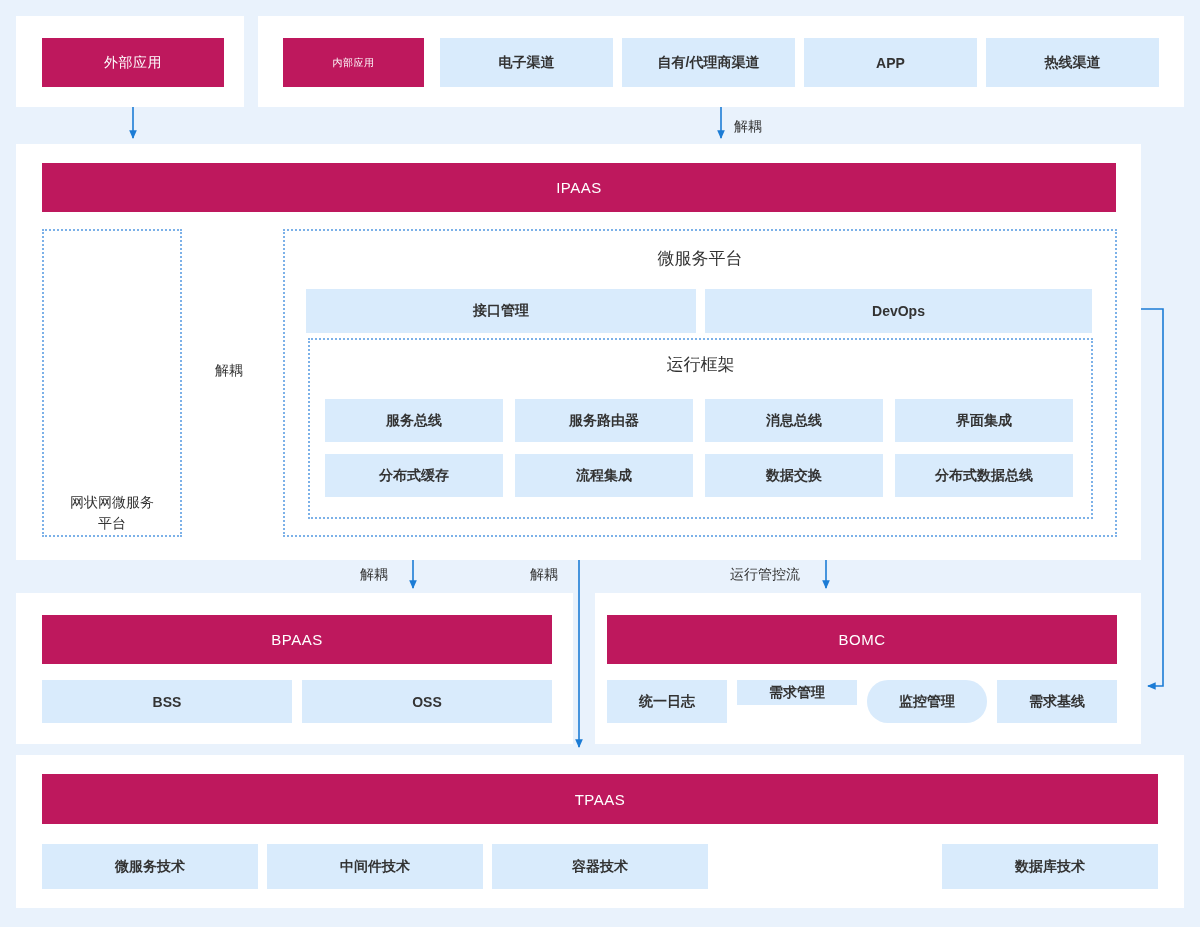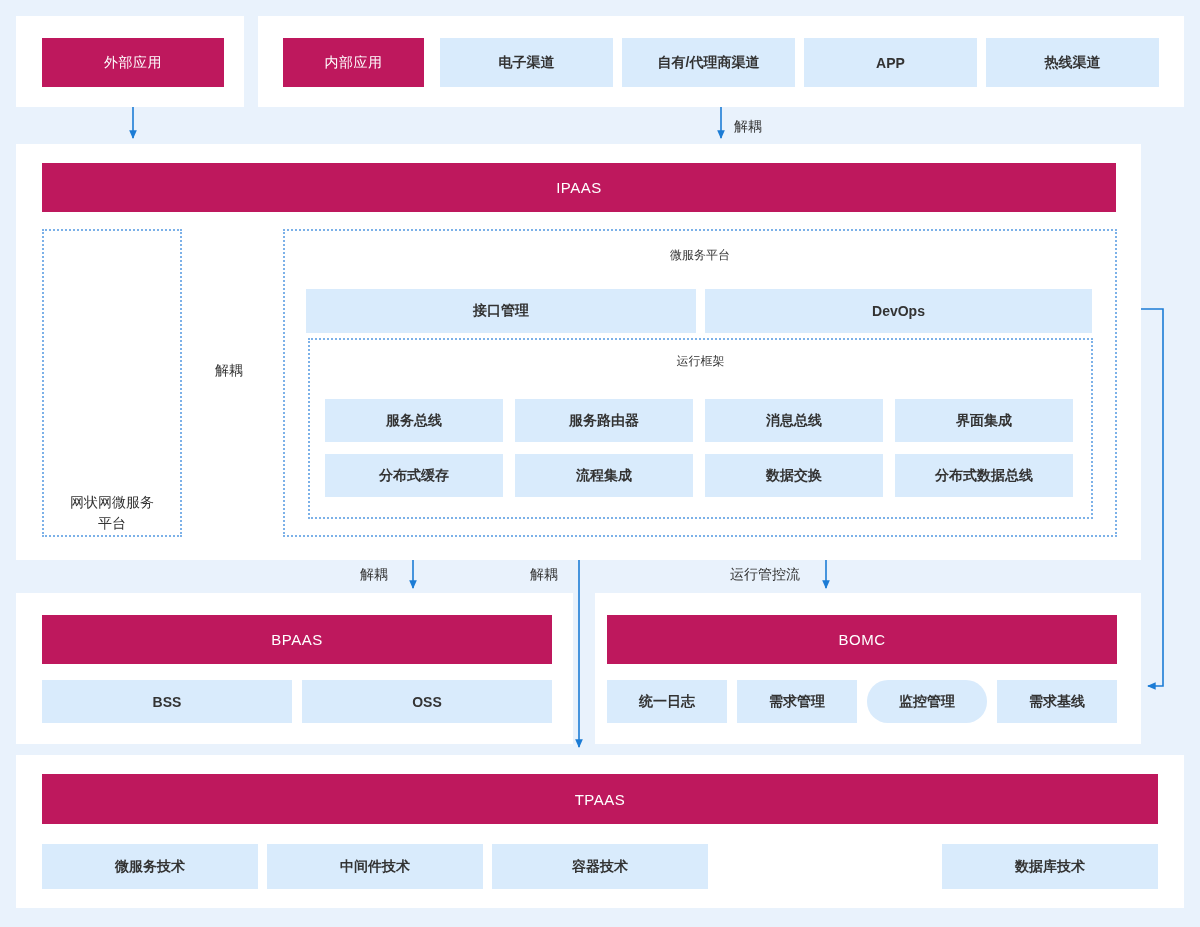"内部应用" div.bar { font-size: 14px -> 10px }
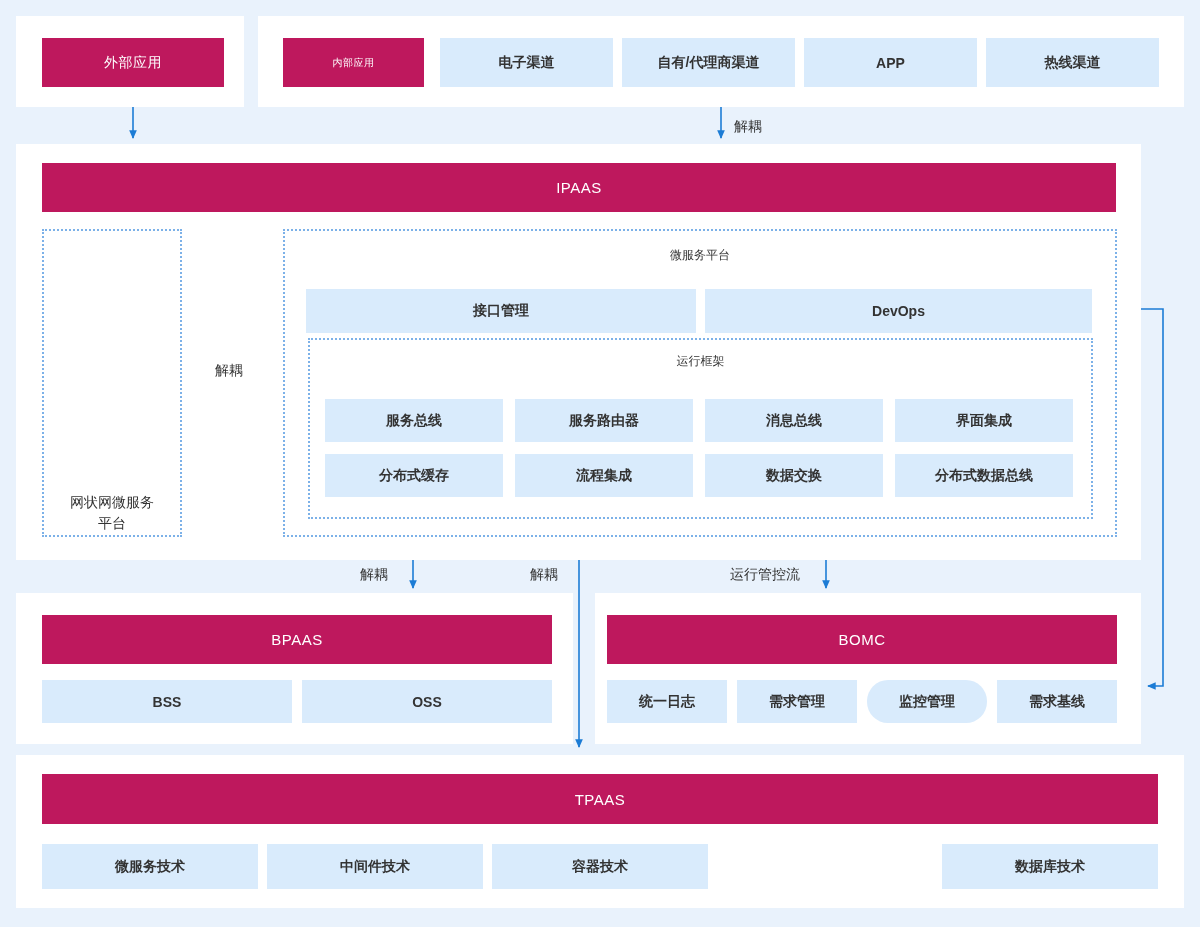"微服务平台" .dtitle { font-size: 12px -> 17px }
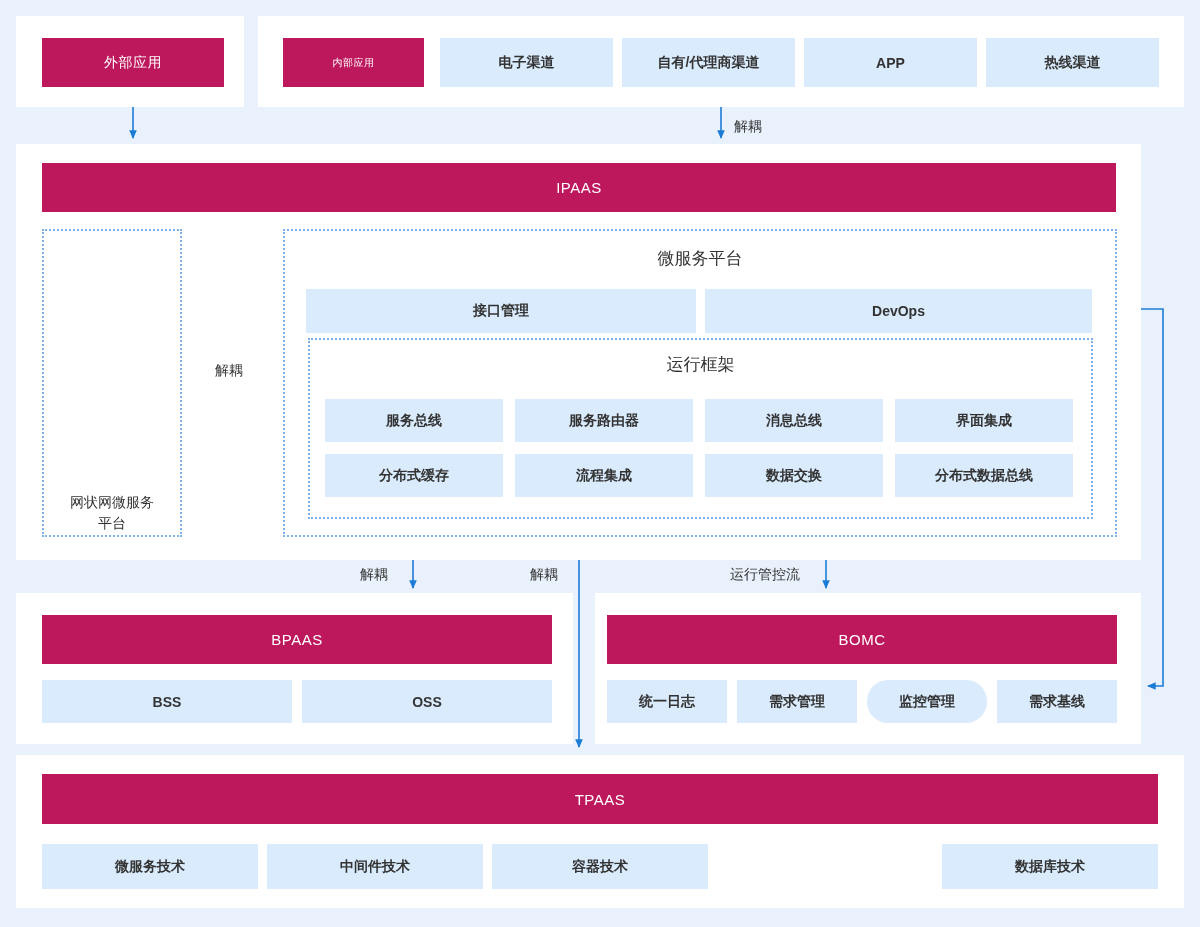"需求管理" div.box { height: 43px -> 25px }
